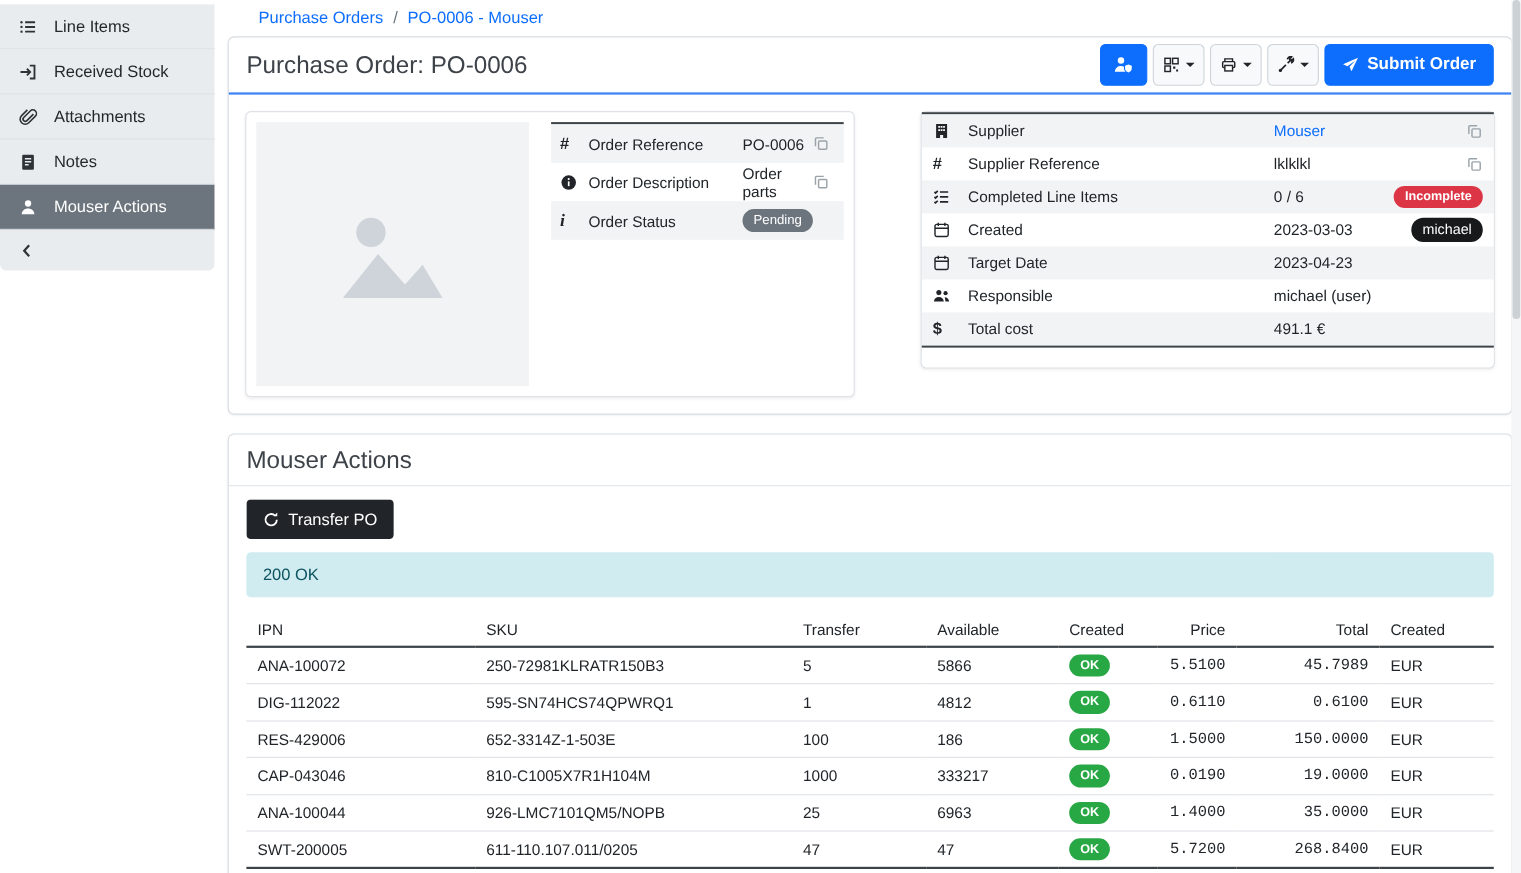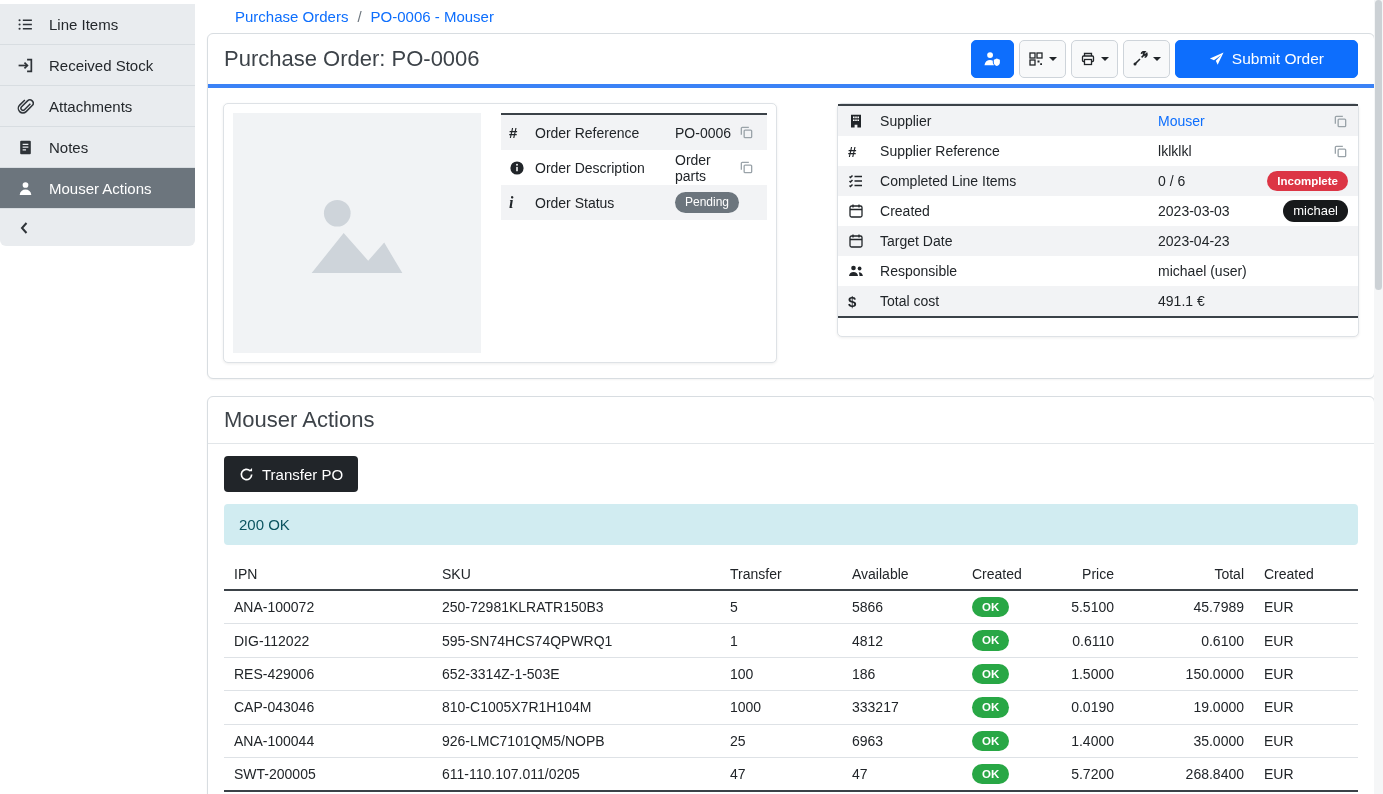"Purchase Order: PO-0006" .page-header { border-bottom: 4px solid #3b82f6 -> 2px solid #3b82f6 }
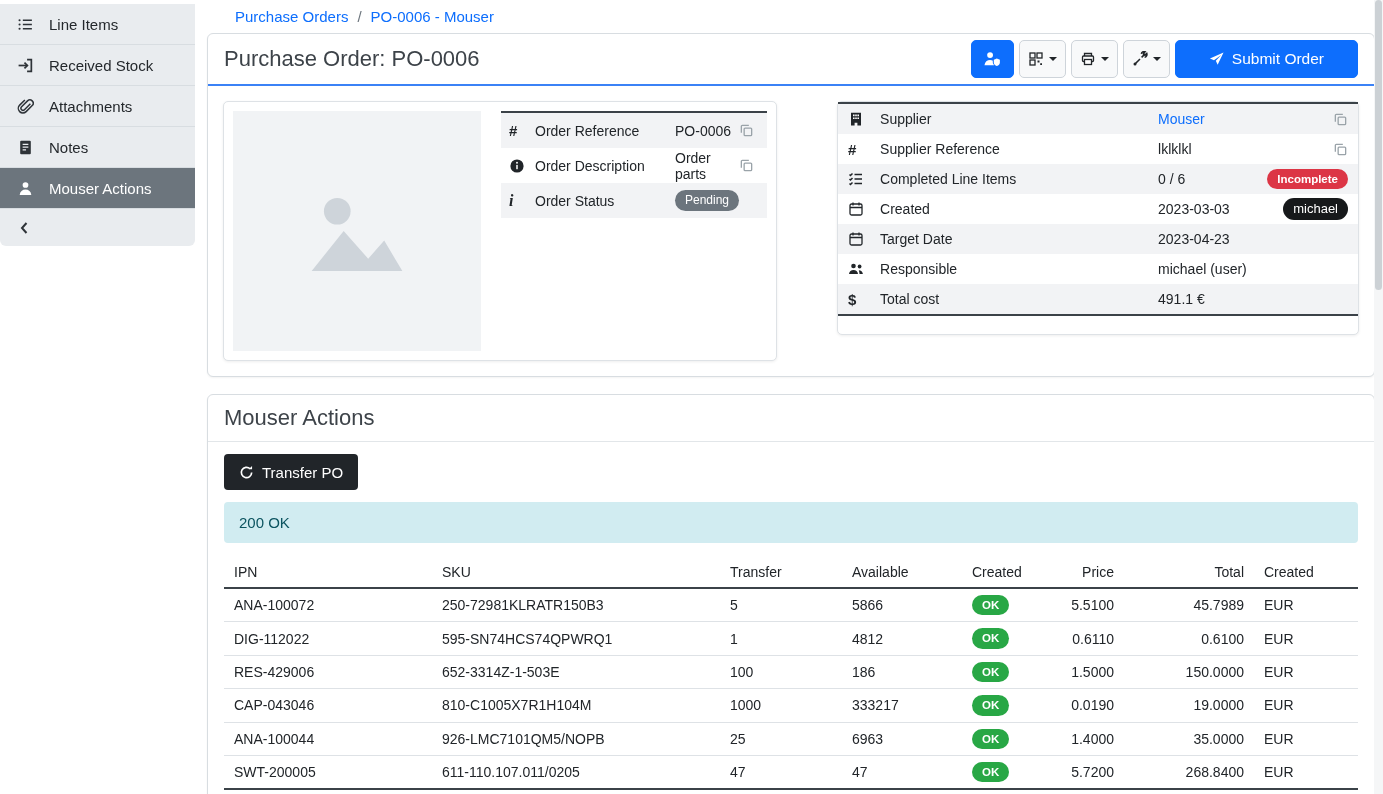"Submit Order" .btn-submit { font-weight: none -> bold; padding: 0 33px -> 0 15px }
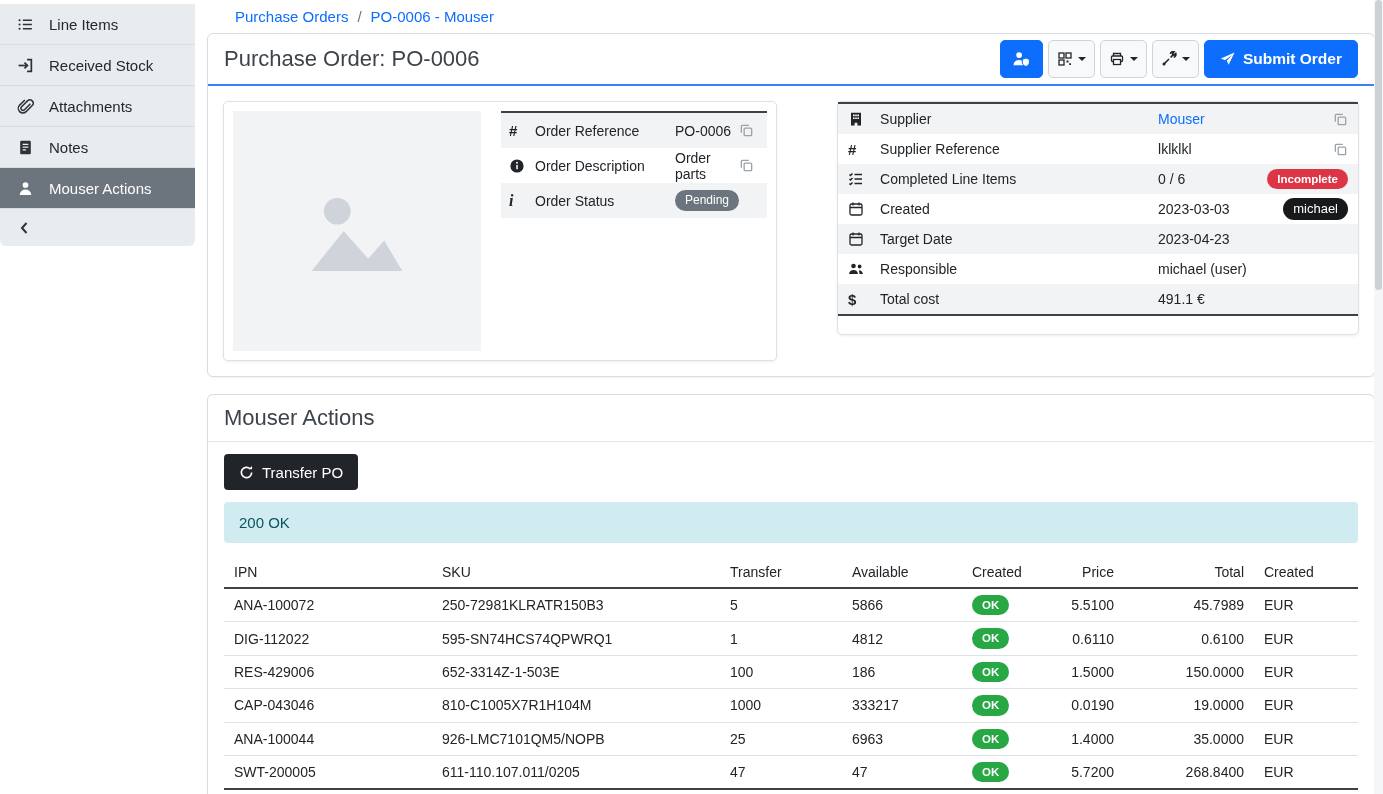"5.5100" .parts td.num { font-family: none -> Liberation Mono, monospace }
